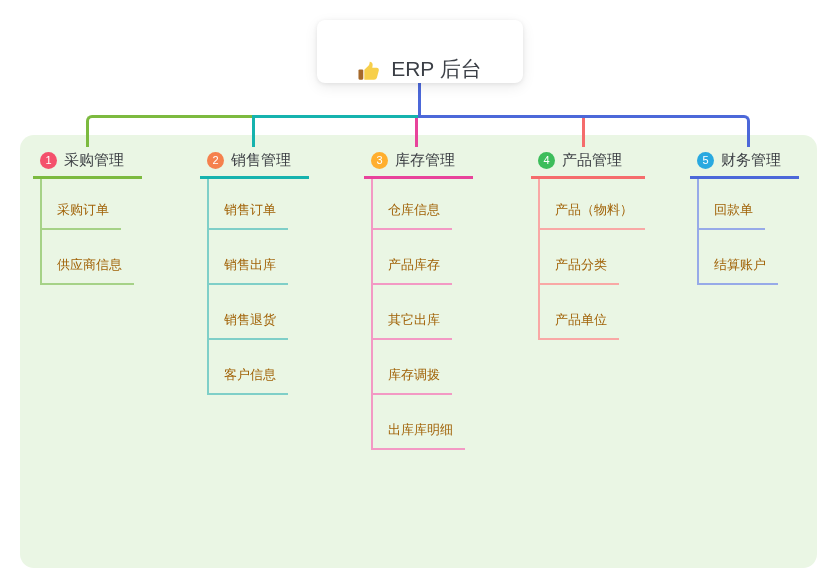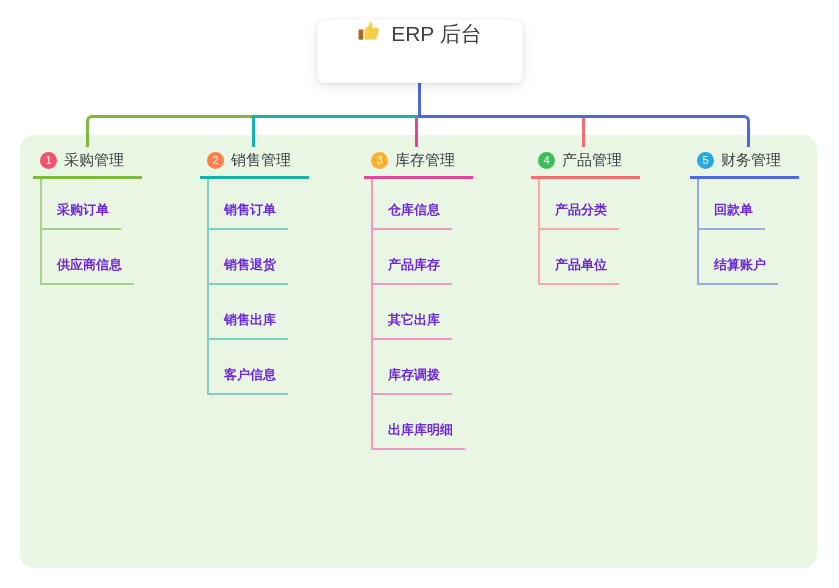"ERP 后台" .root-node { align-items: flex-start -> flex-end }
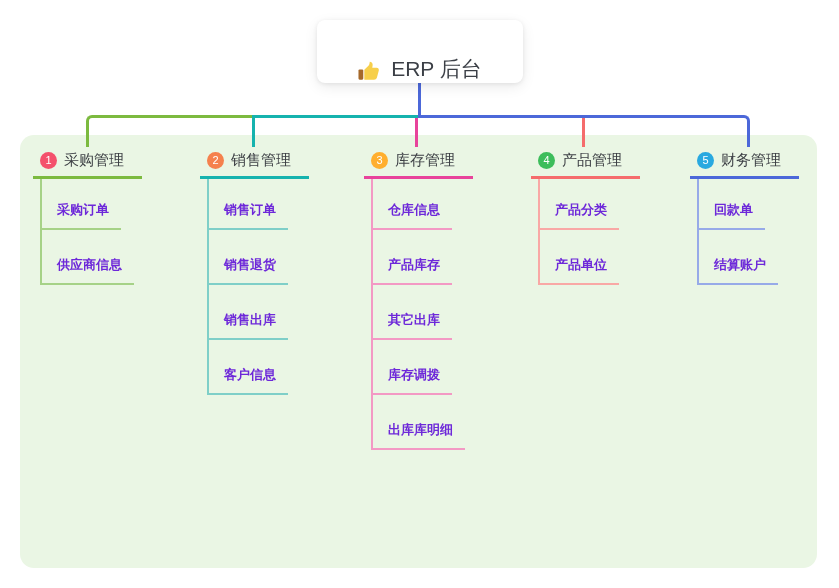"采购订单" .child-label { color: #6d28d9 -> #a16207; font-weight: bold -> none }
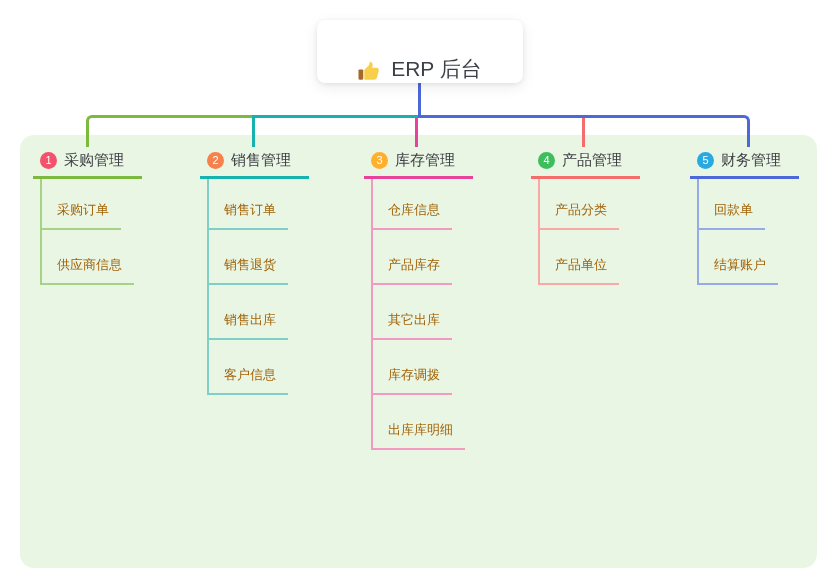"产品（物料）" div.child { html: none -> <div> <span>产品（物料）</span> </div> }
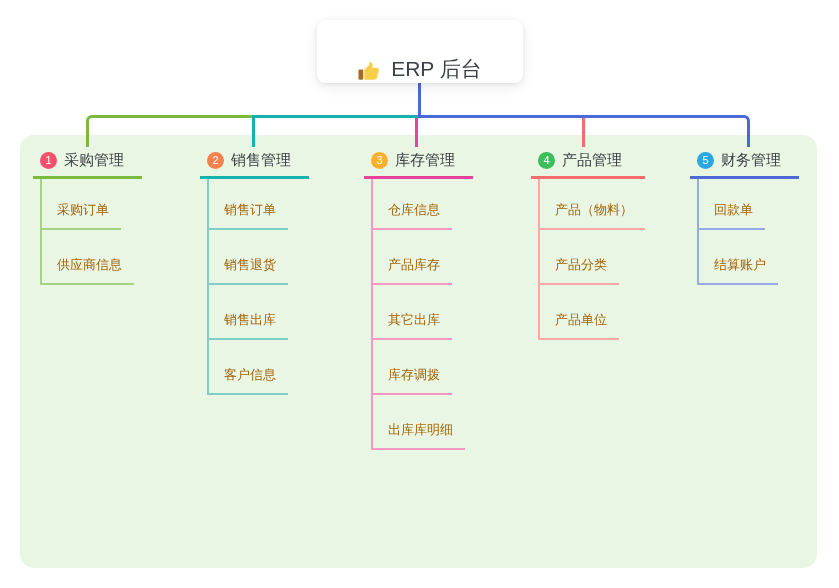"销售退货" div.child { order: before "销售出库" -> after "销售出库" }
